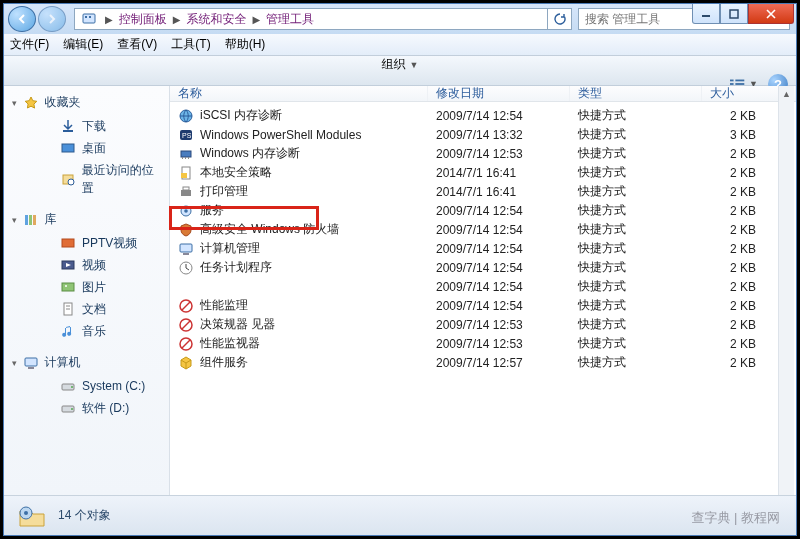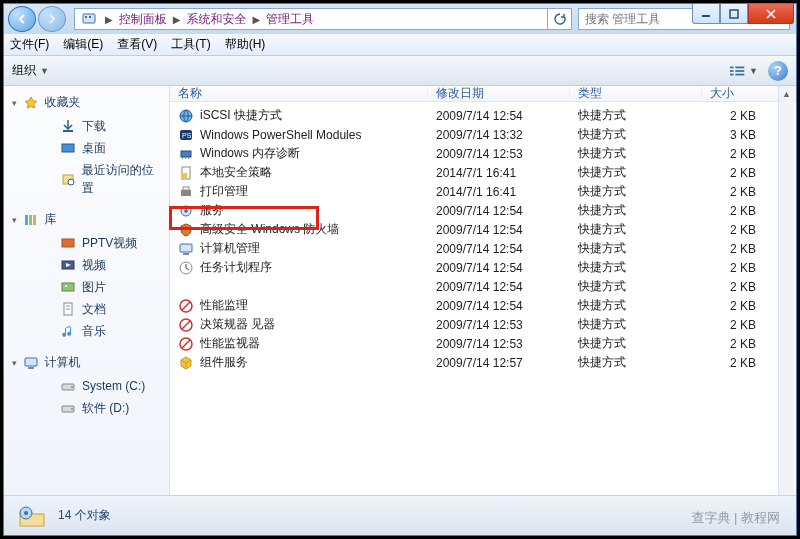"组织" .toolbar { flex-direction: none -> column }
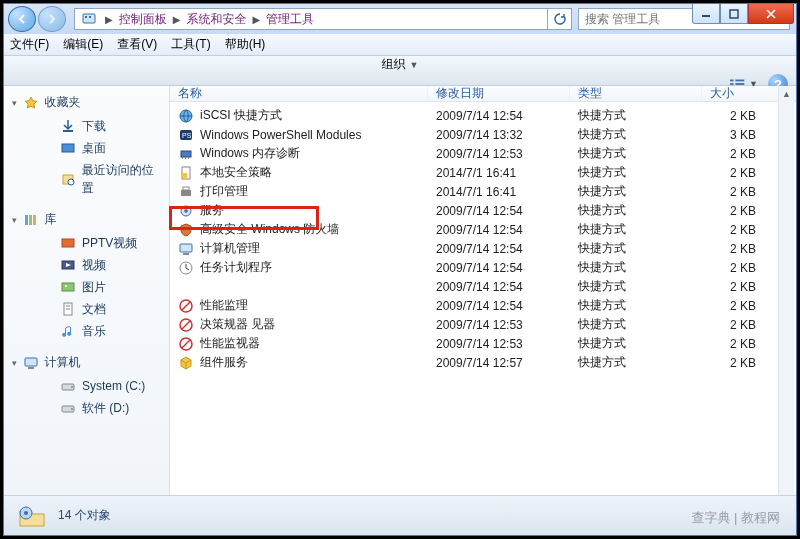"iSCSI 快捷方式" span { text: 快捷方式 -> 内存诊断 }
